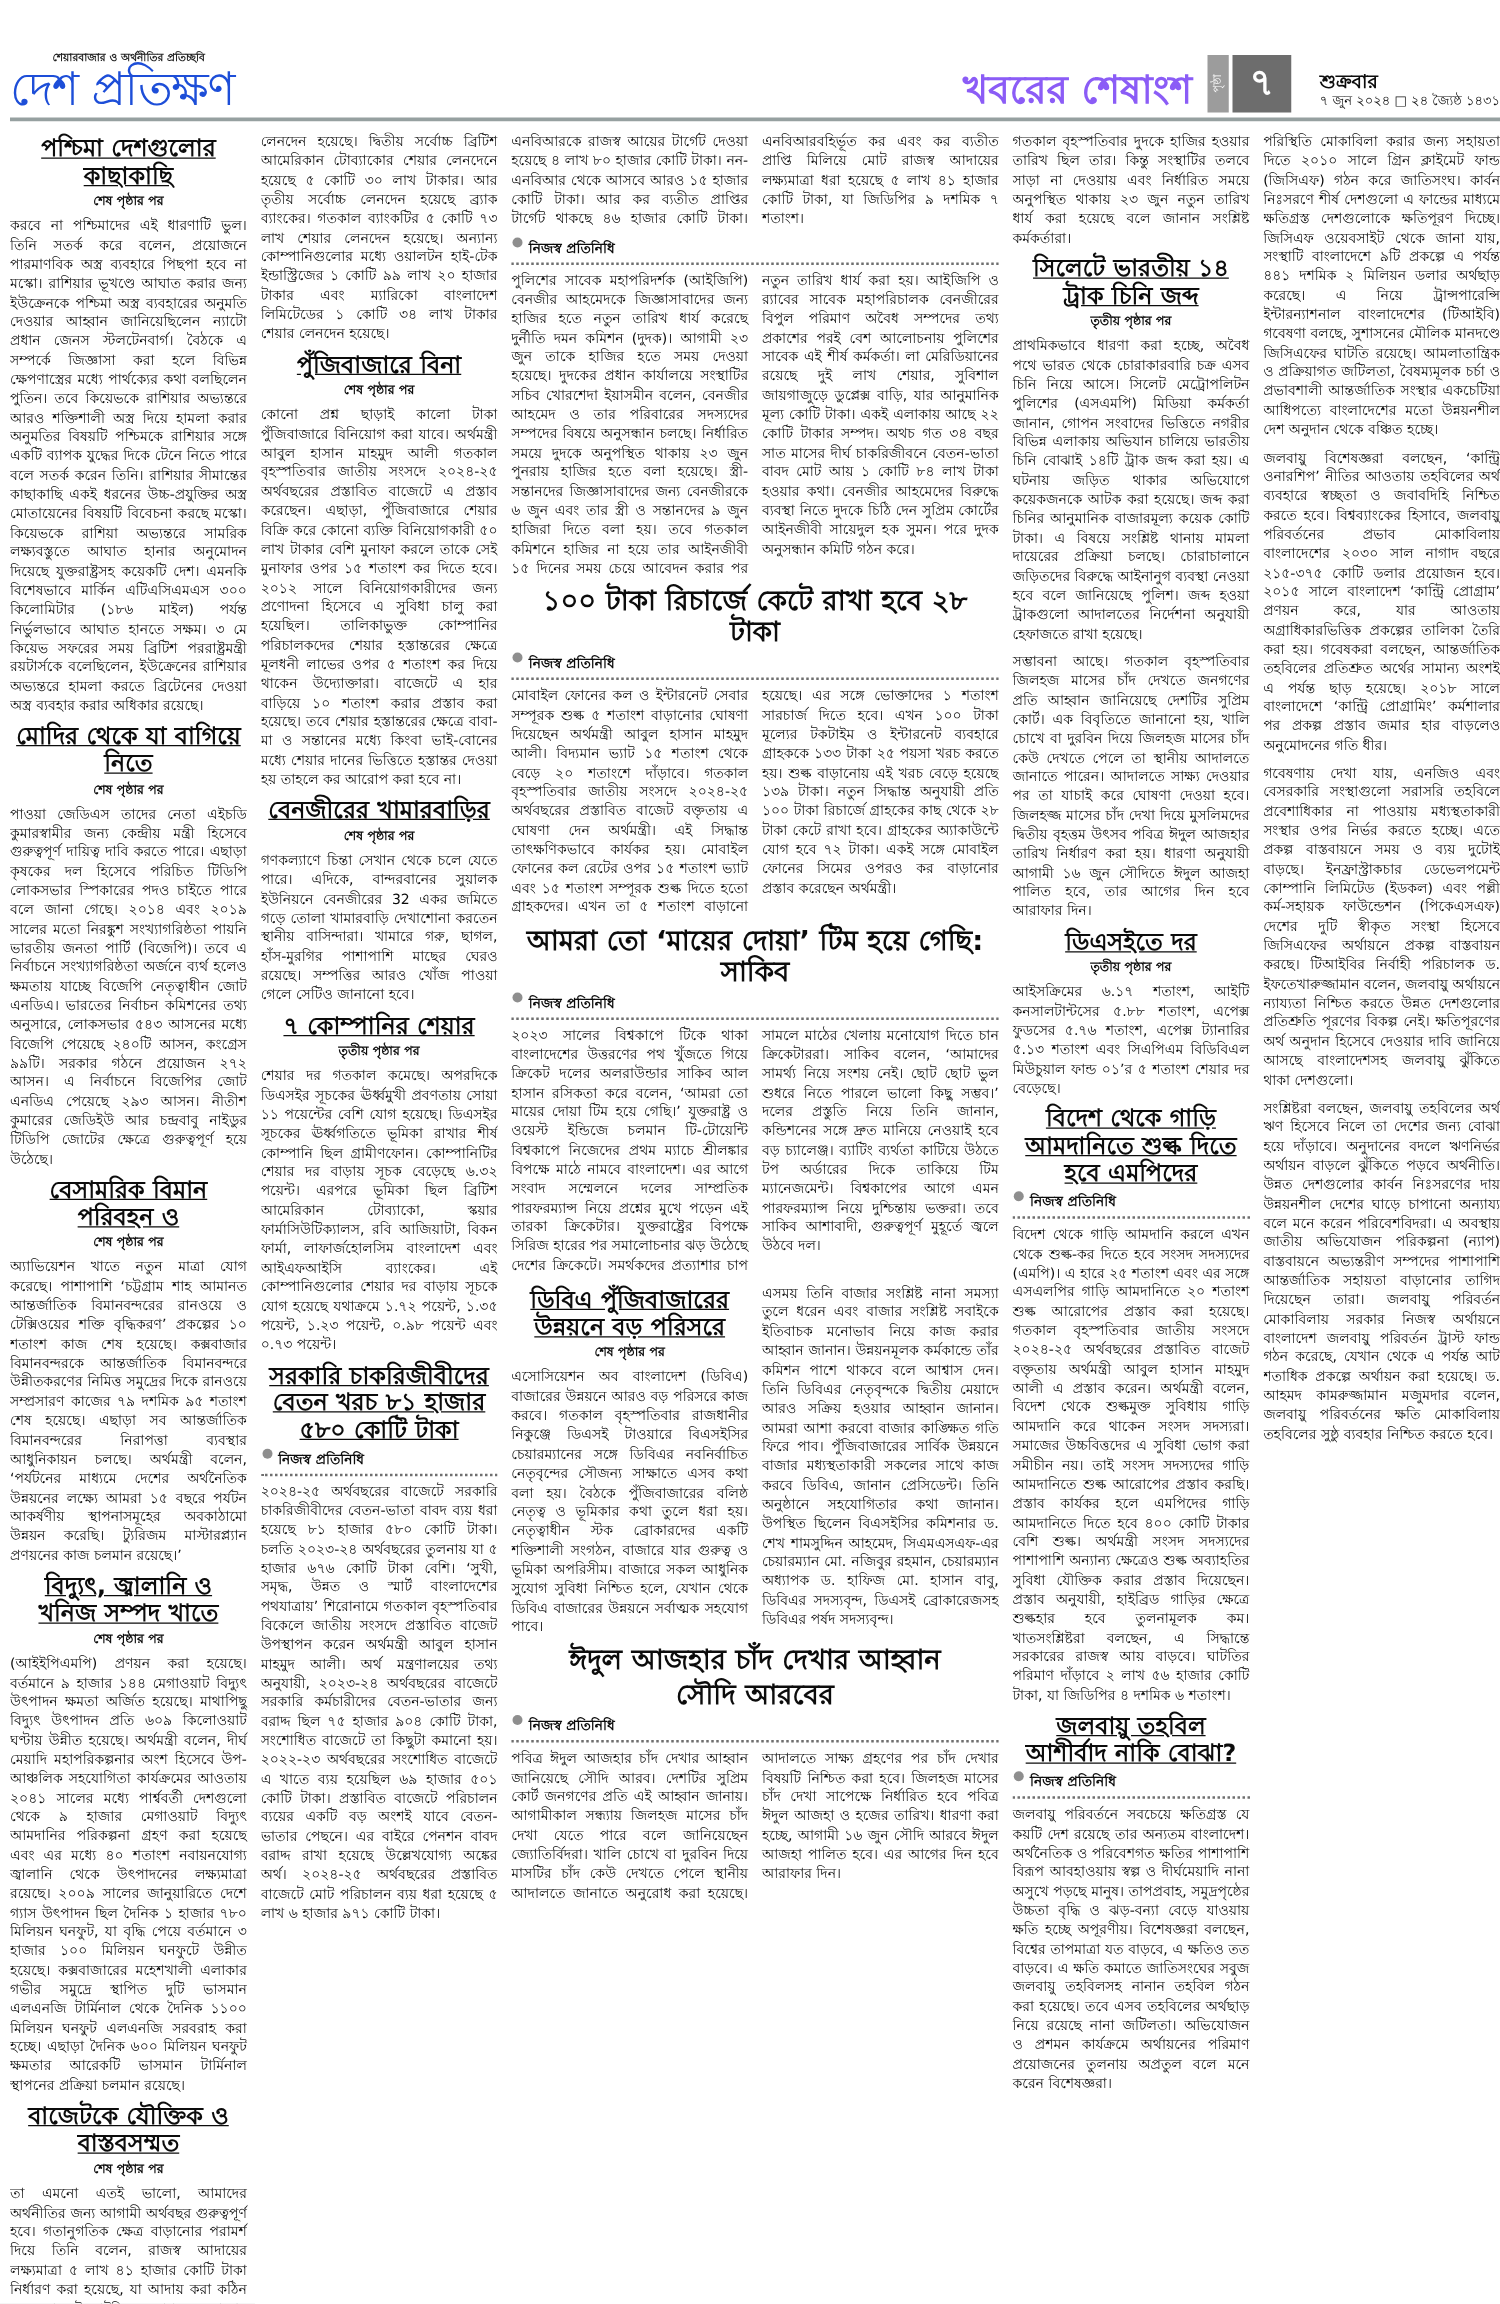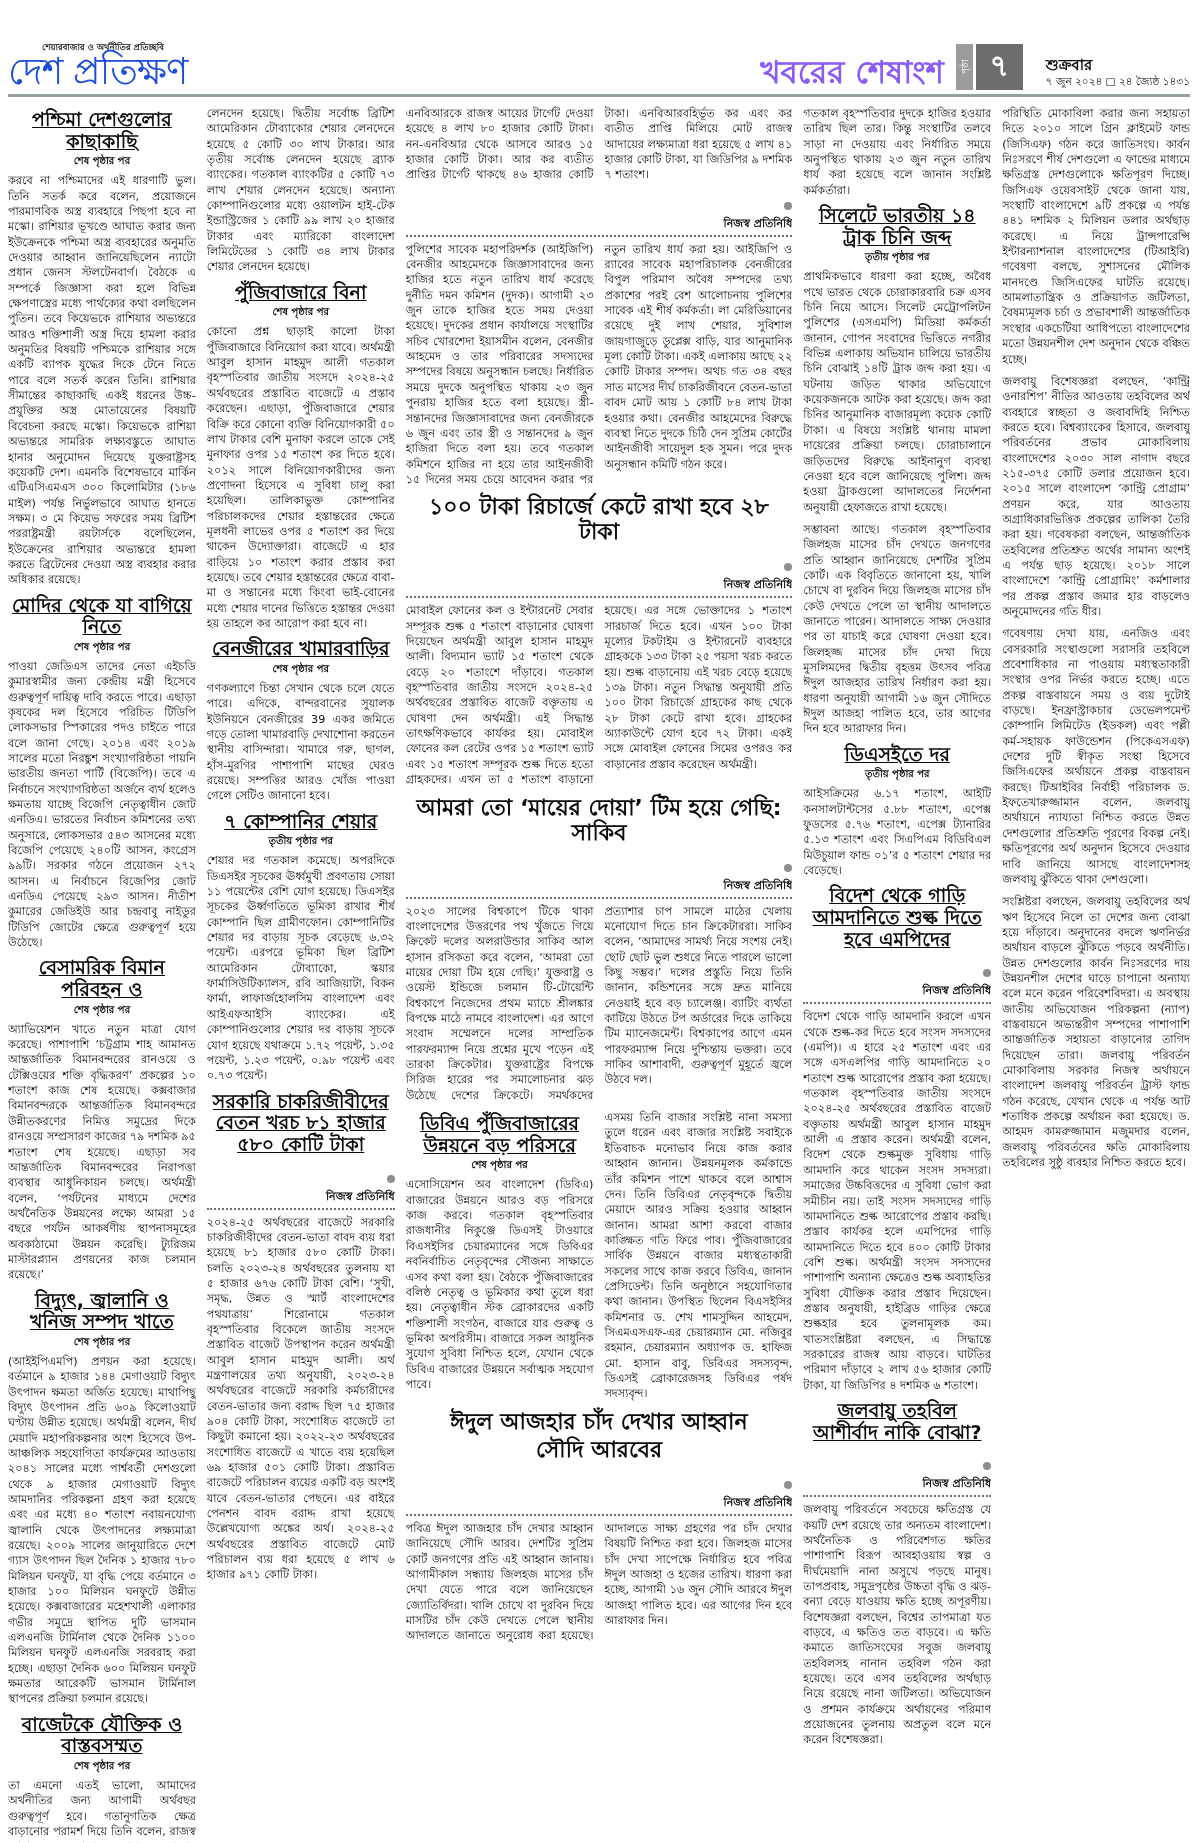"শেয়ারবাজার ও অর্থনীতির প্রতিচ্ছবি" .page { padding: 6px 10px 0 8px -> 6px 0 0 8px }
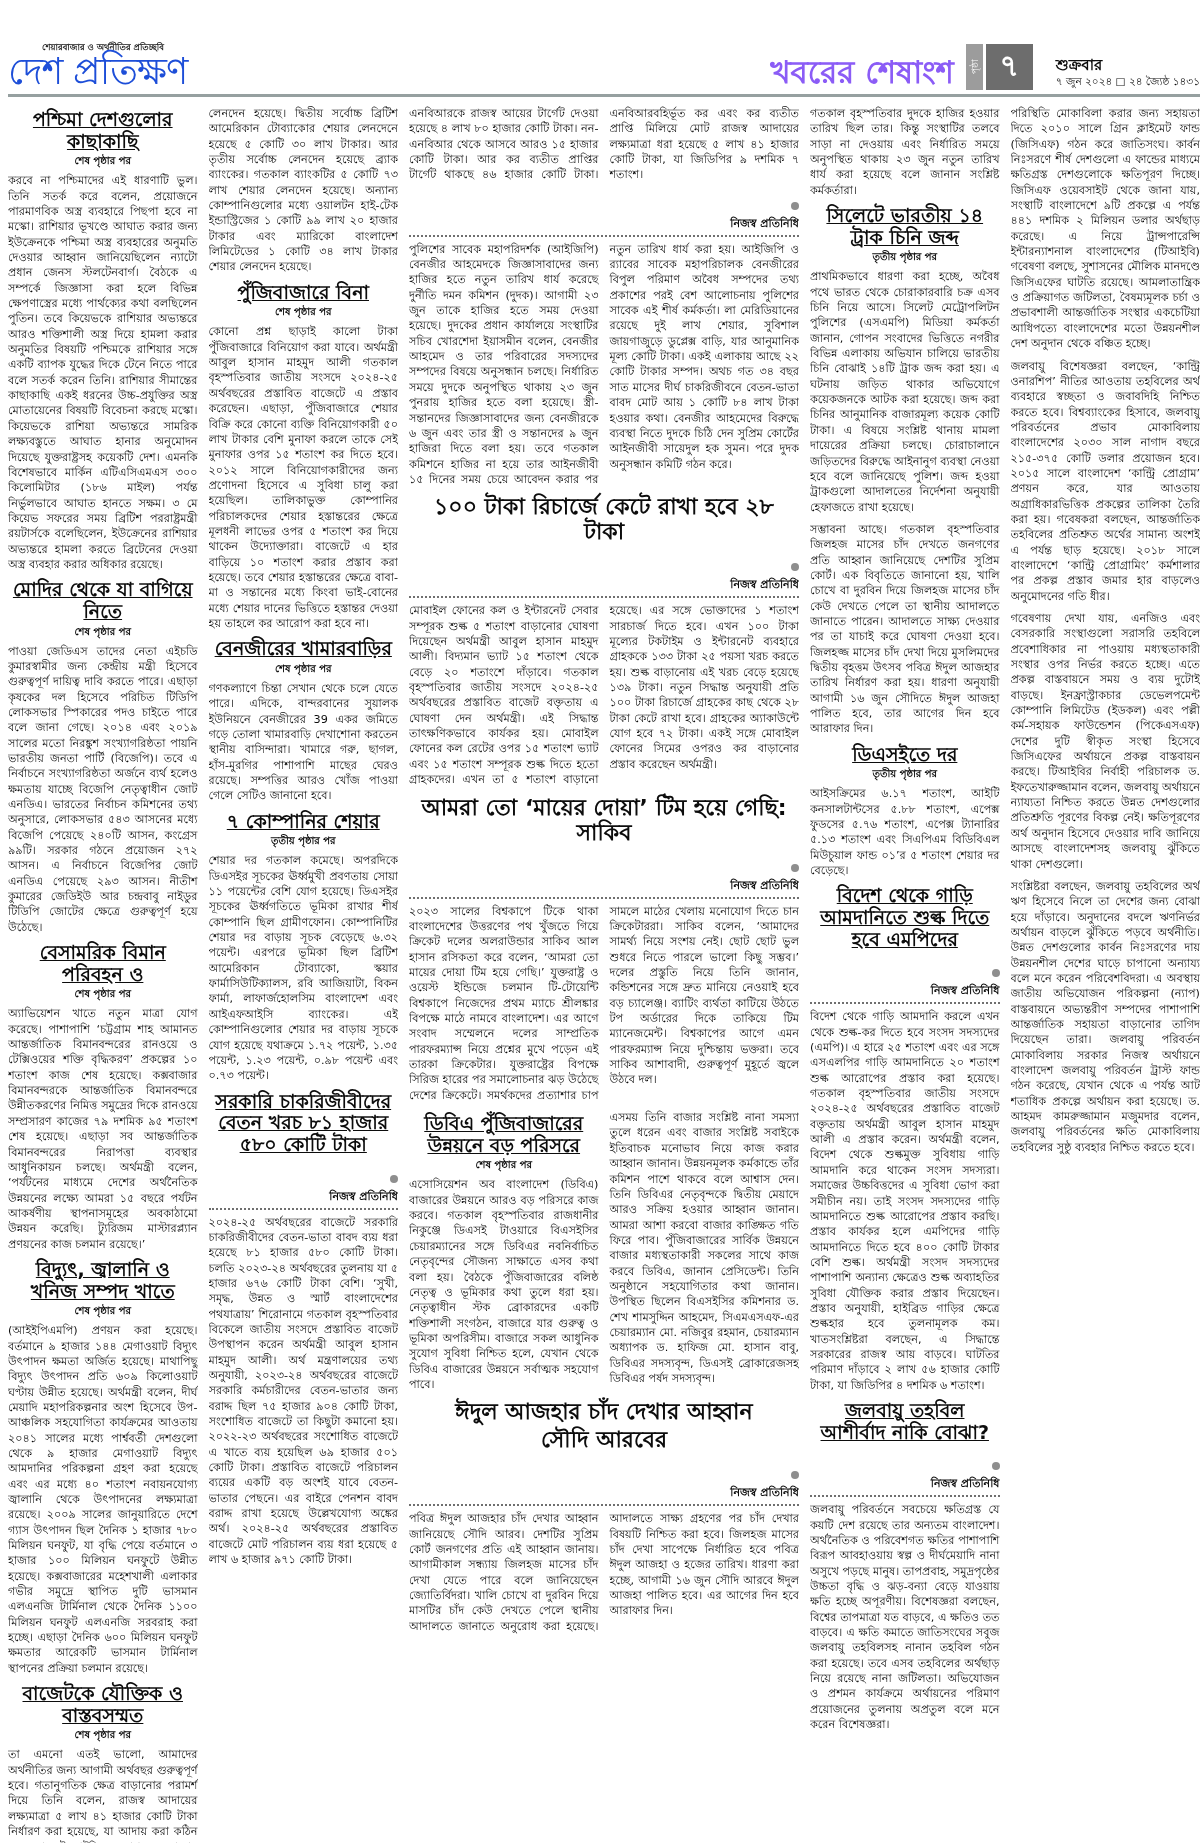"নিজস্ব প্রতিনিধি" .byline { align-items: flex-end -> flex-start; flex-direction: column -> none; margin: 19px 0 1px 1px -> 3px 0 1px 1px }
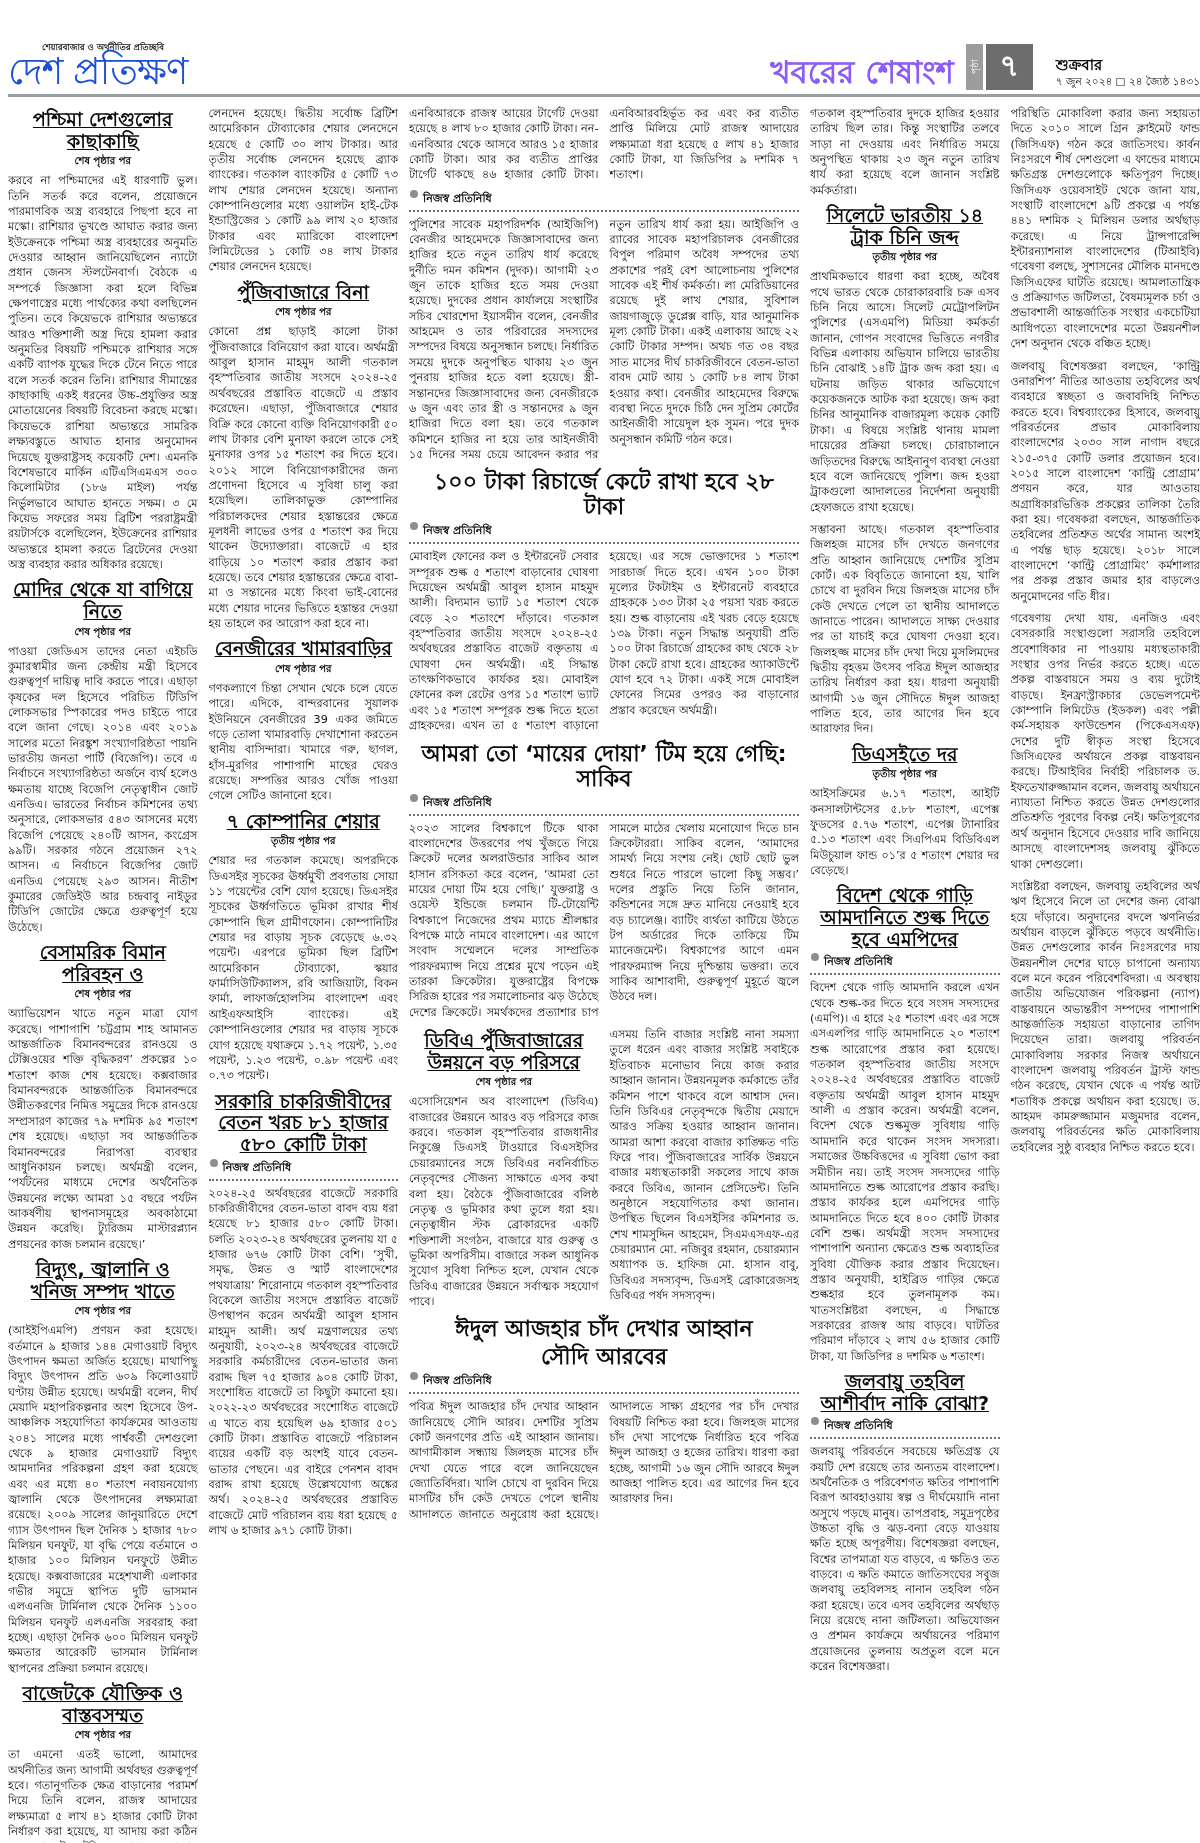"গণকল্যাণে চিন্তা সেখান থেকে চলে" div.body { text: 39 -> 32 }
